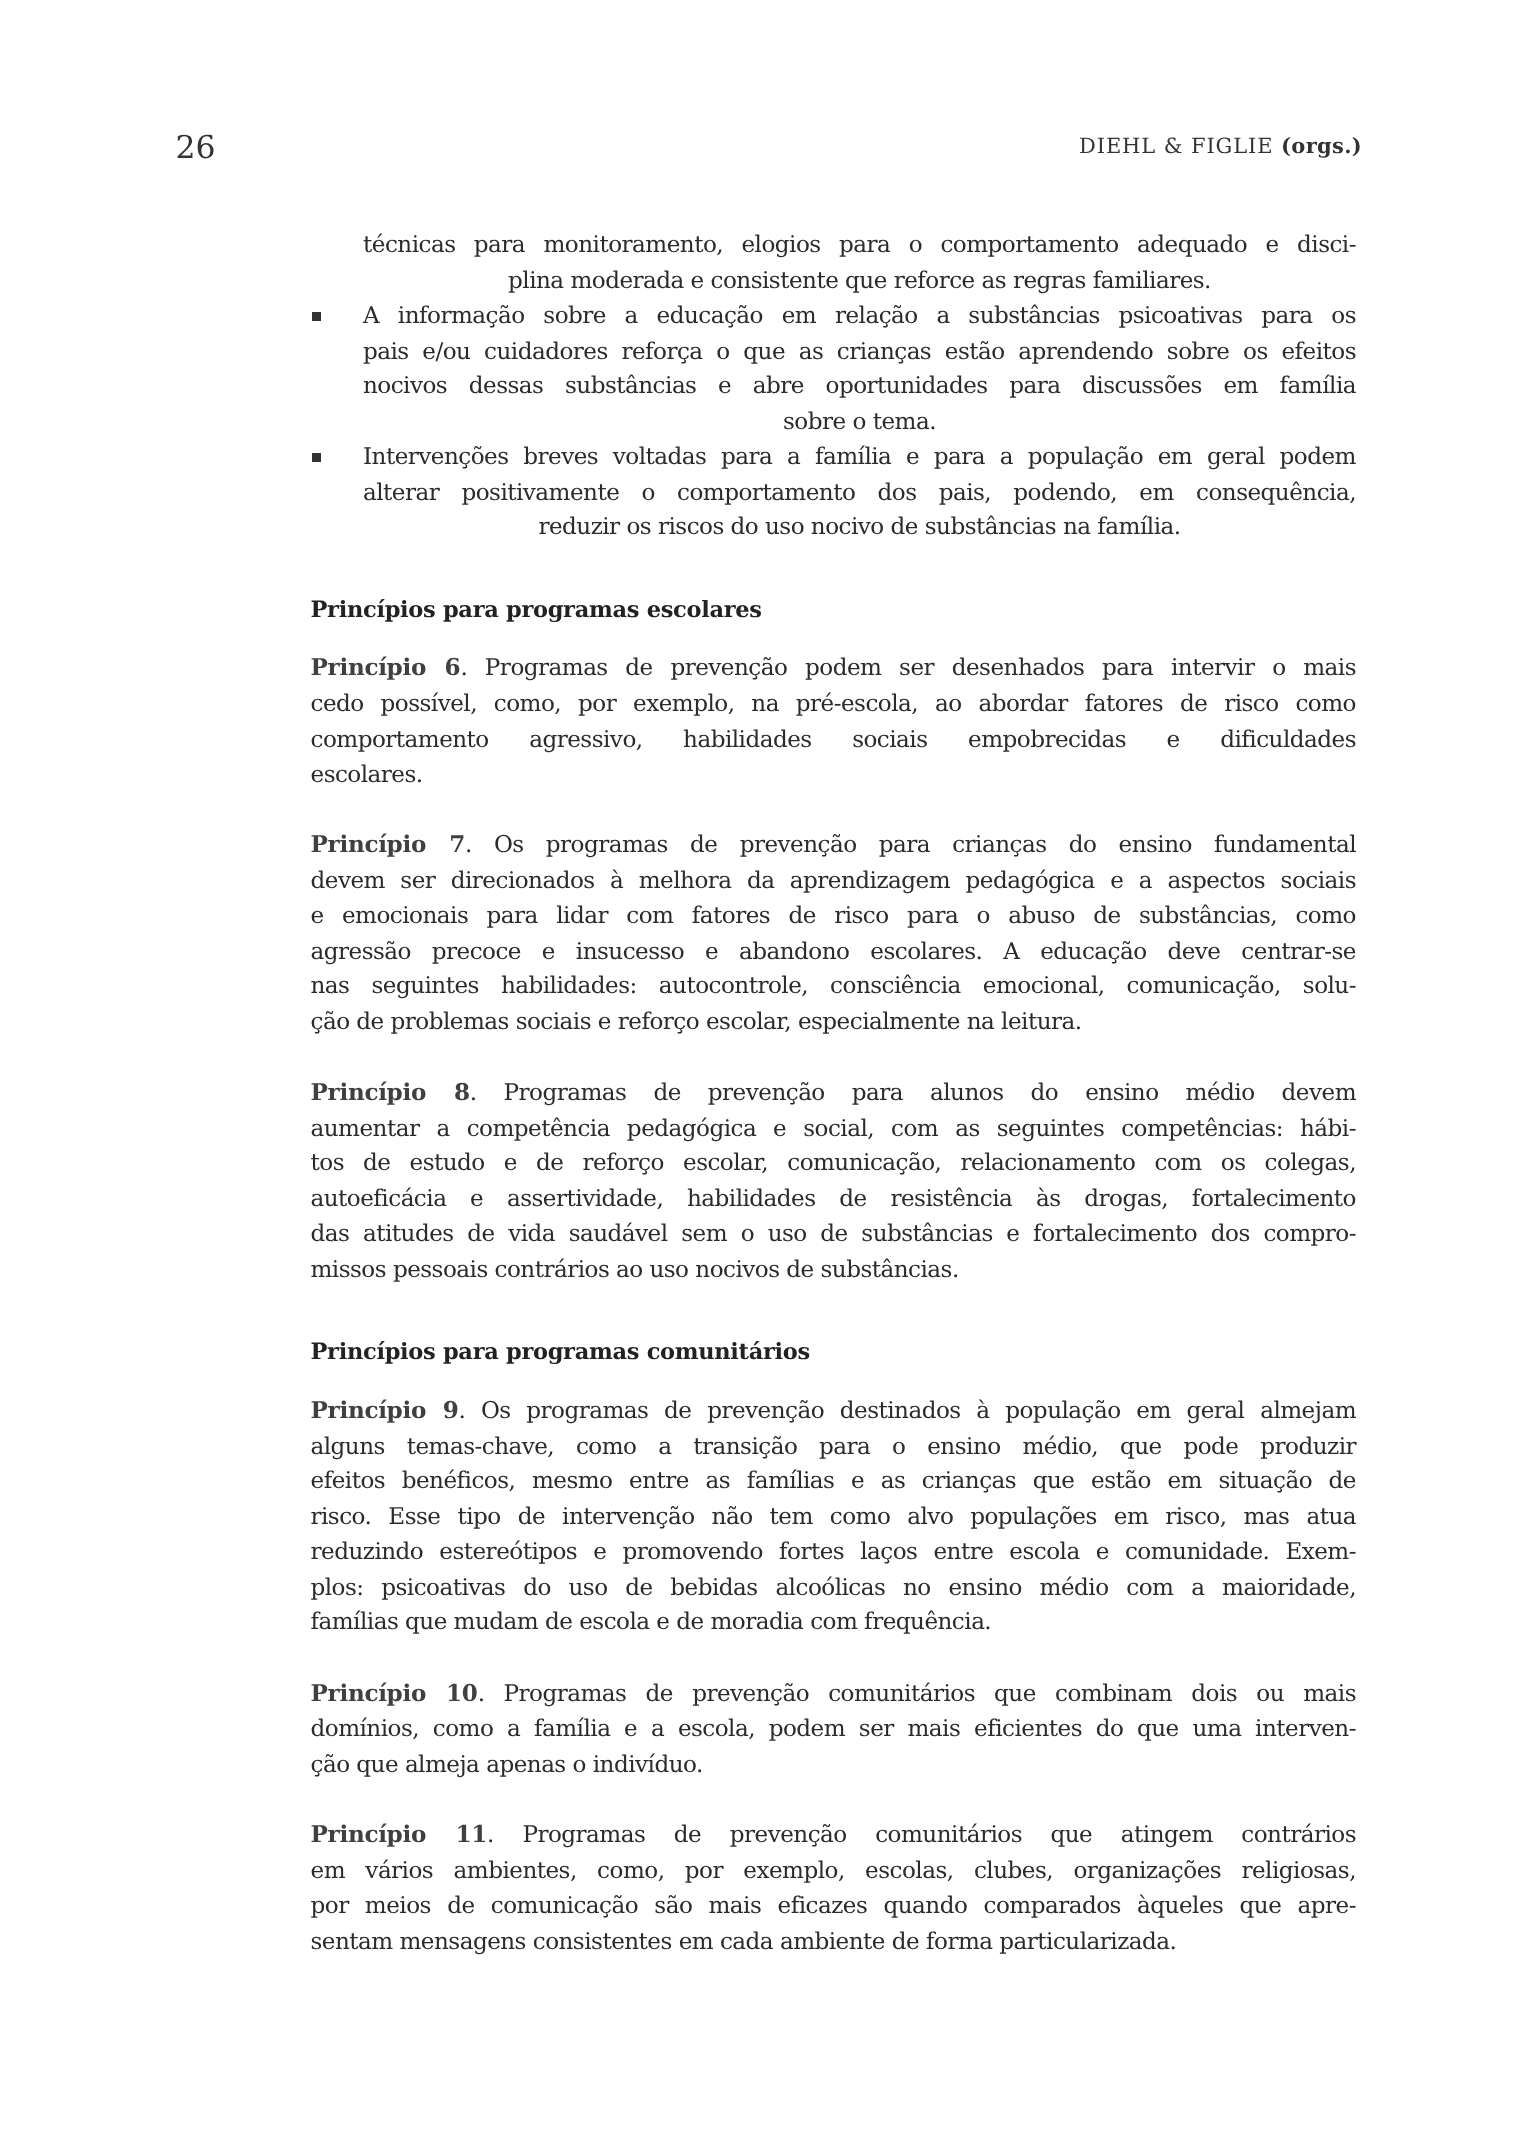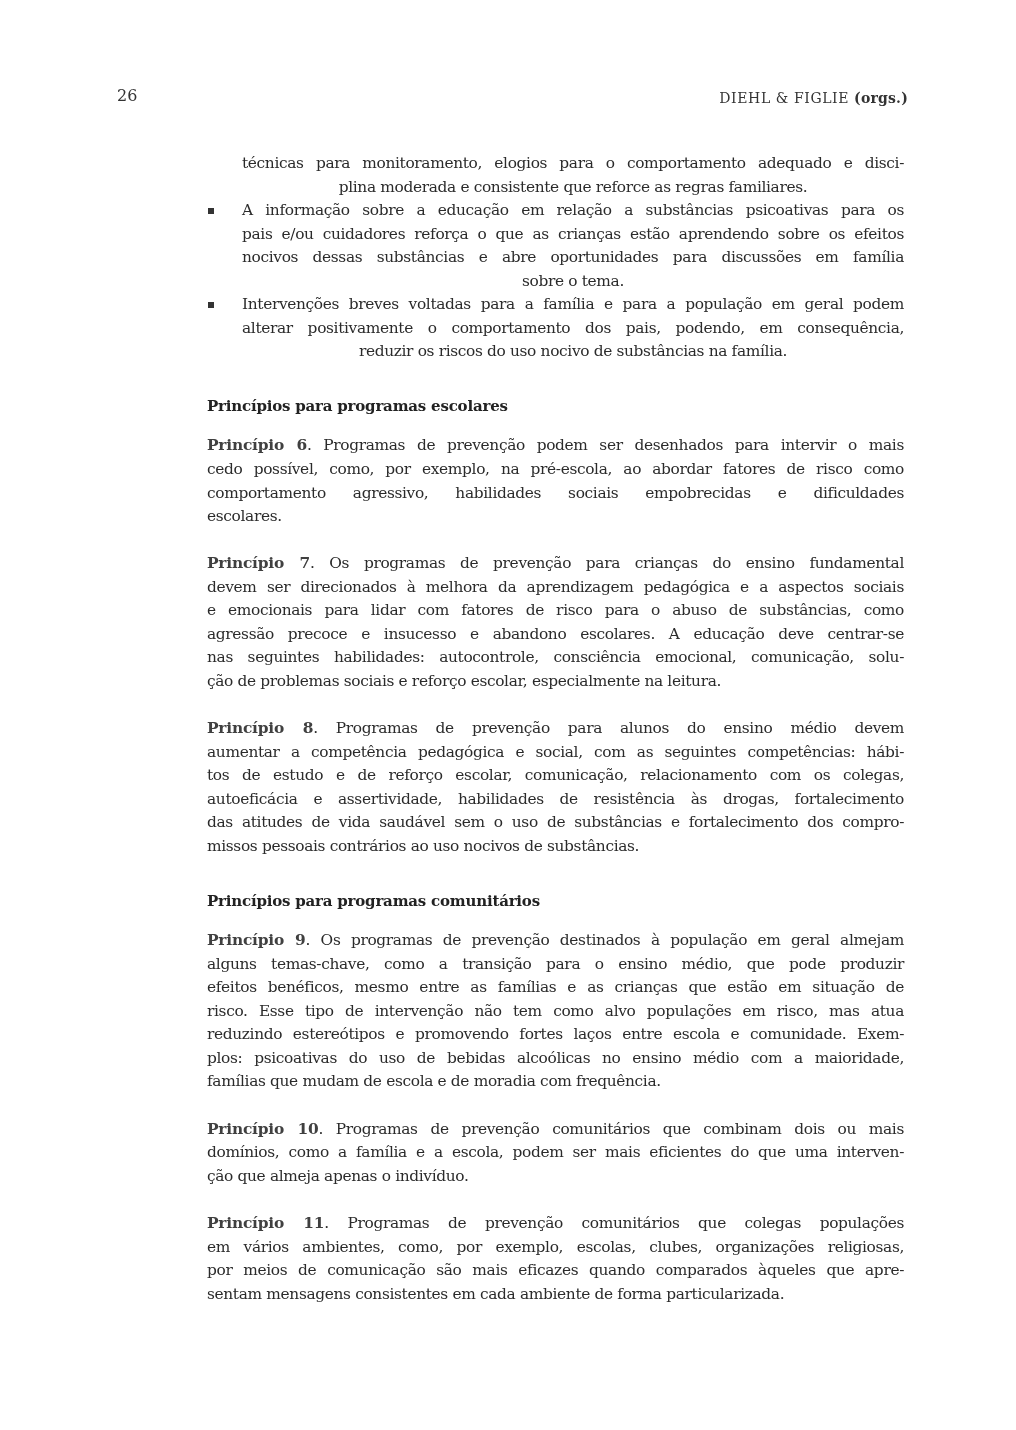"26" .page-number { font-size: 16px -> 21px }
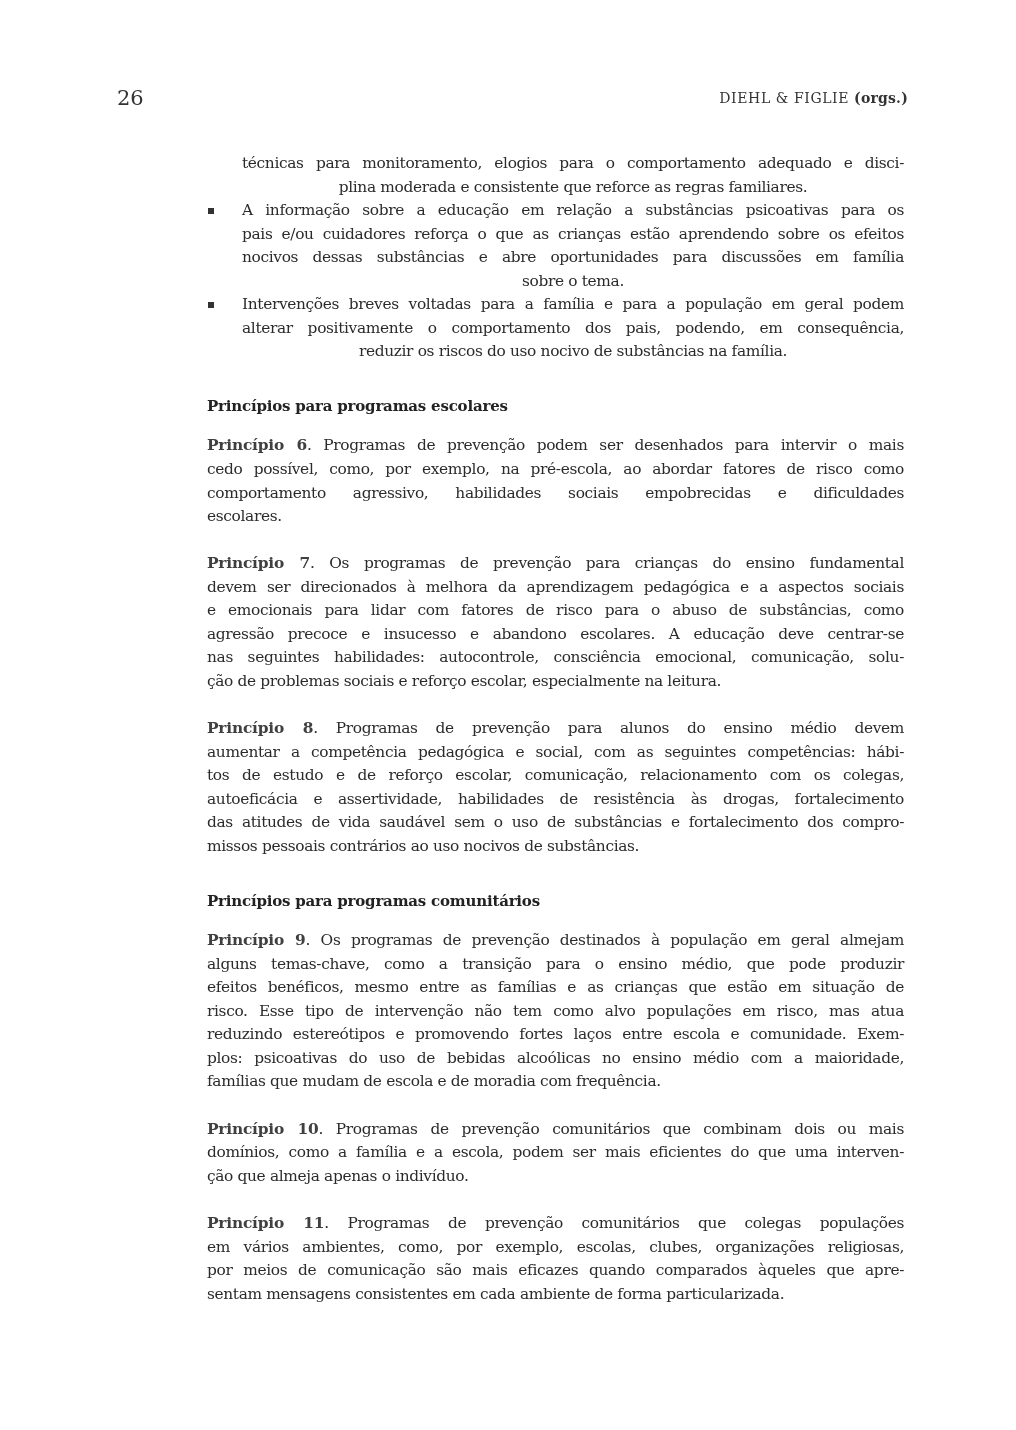". Programas de prevenção comunitários que colegas" span { text: colegas populações -> atingem contrários }
